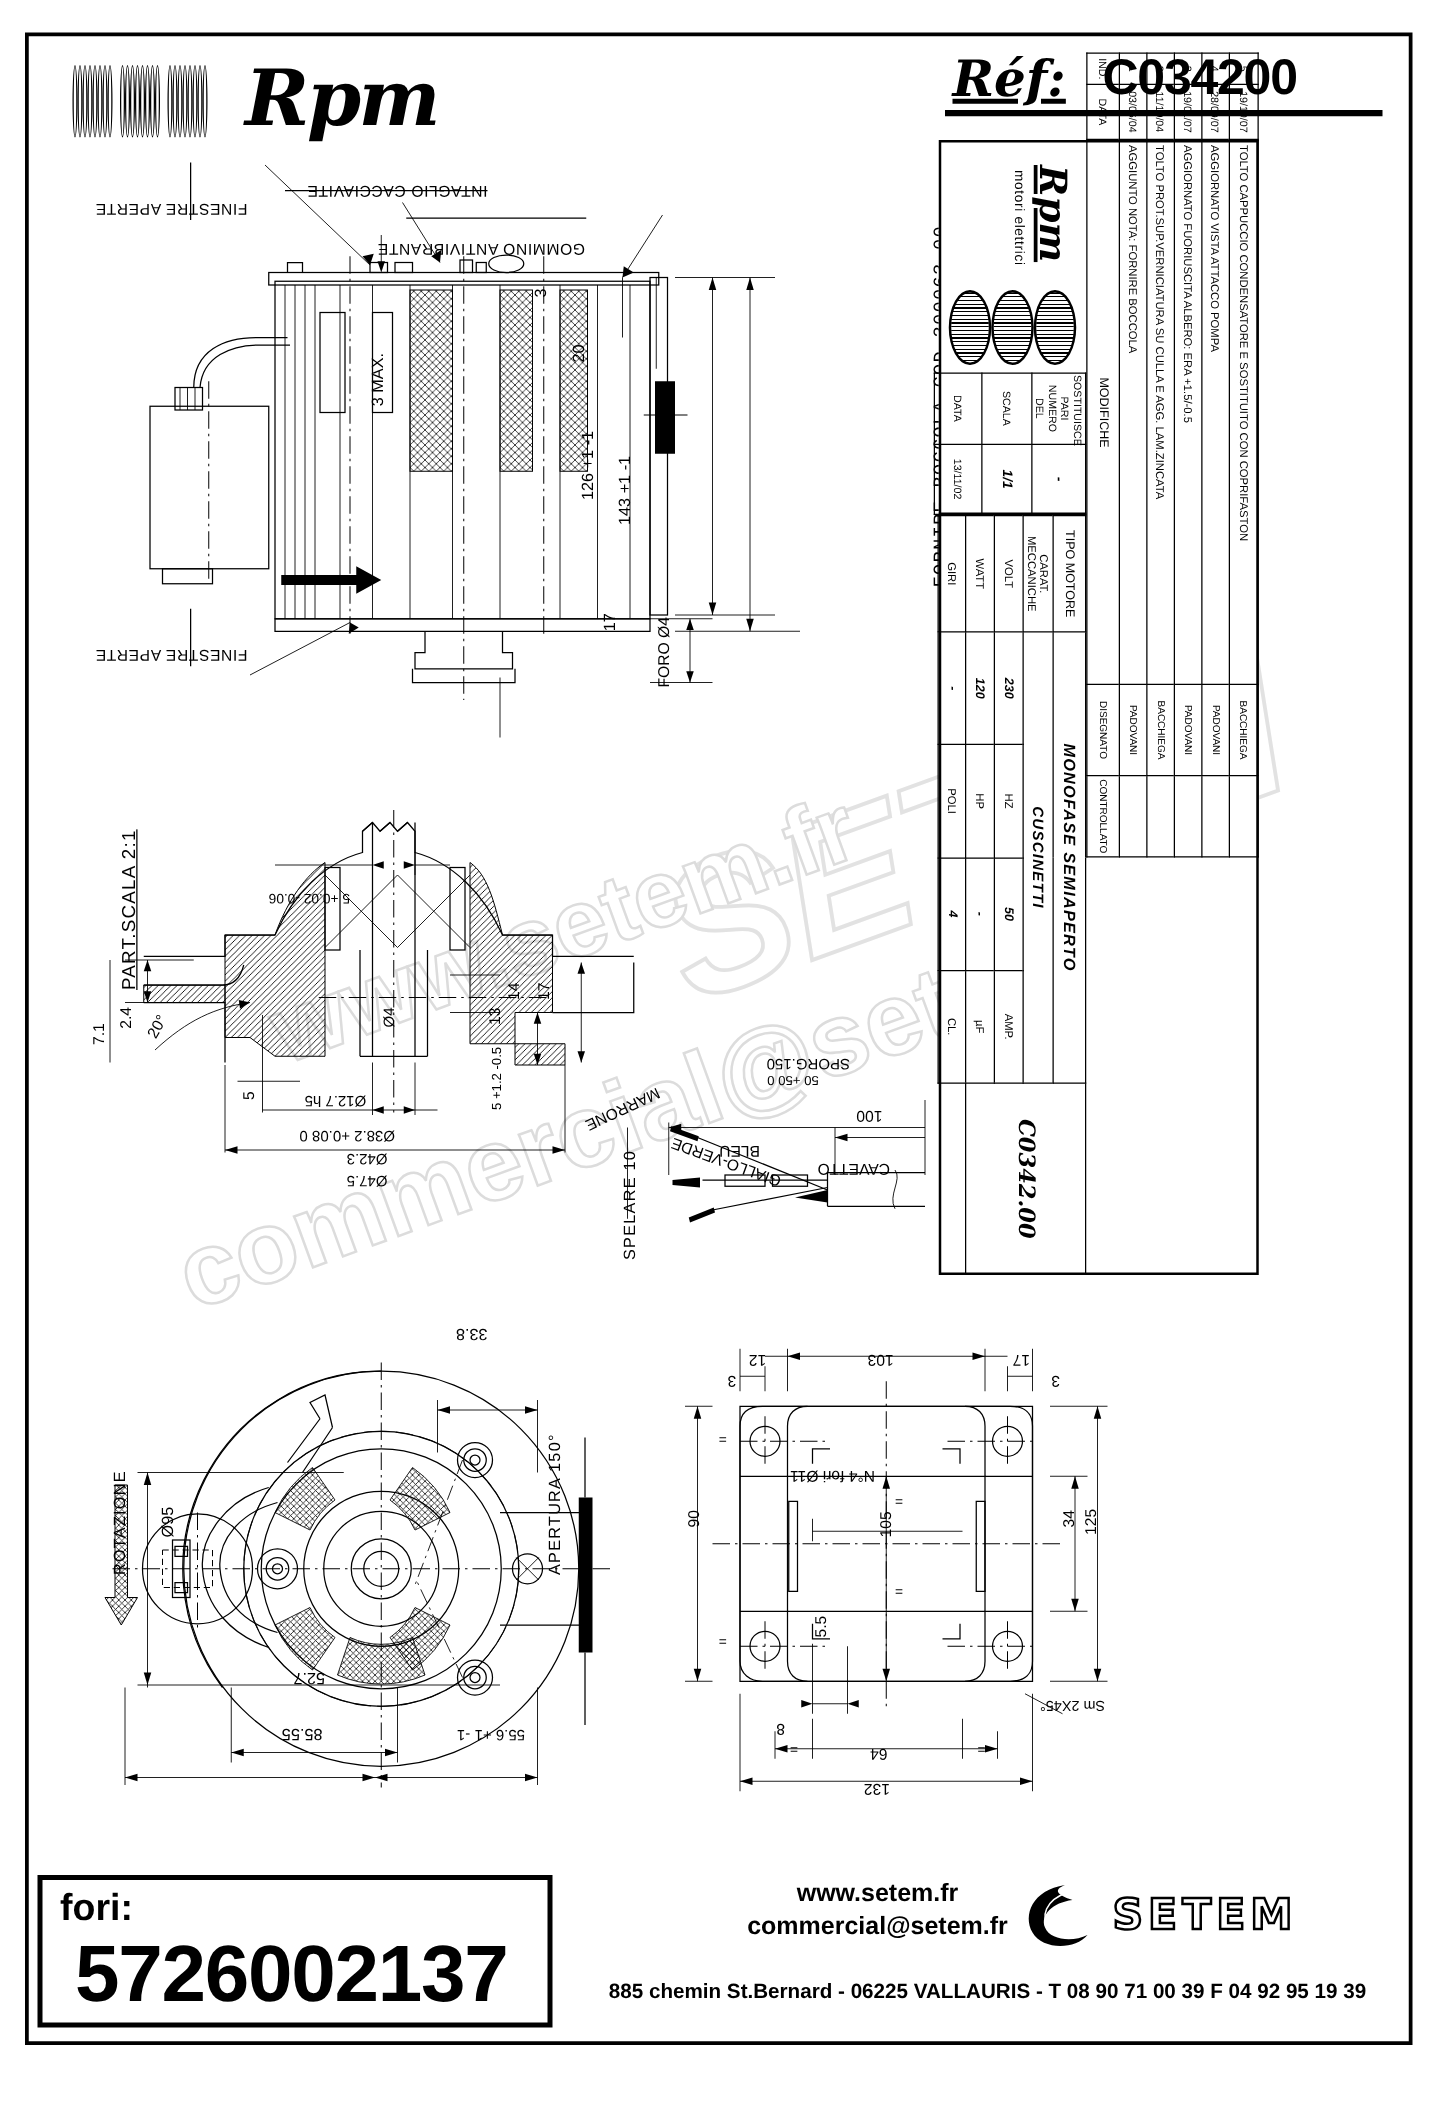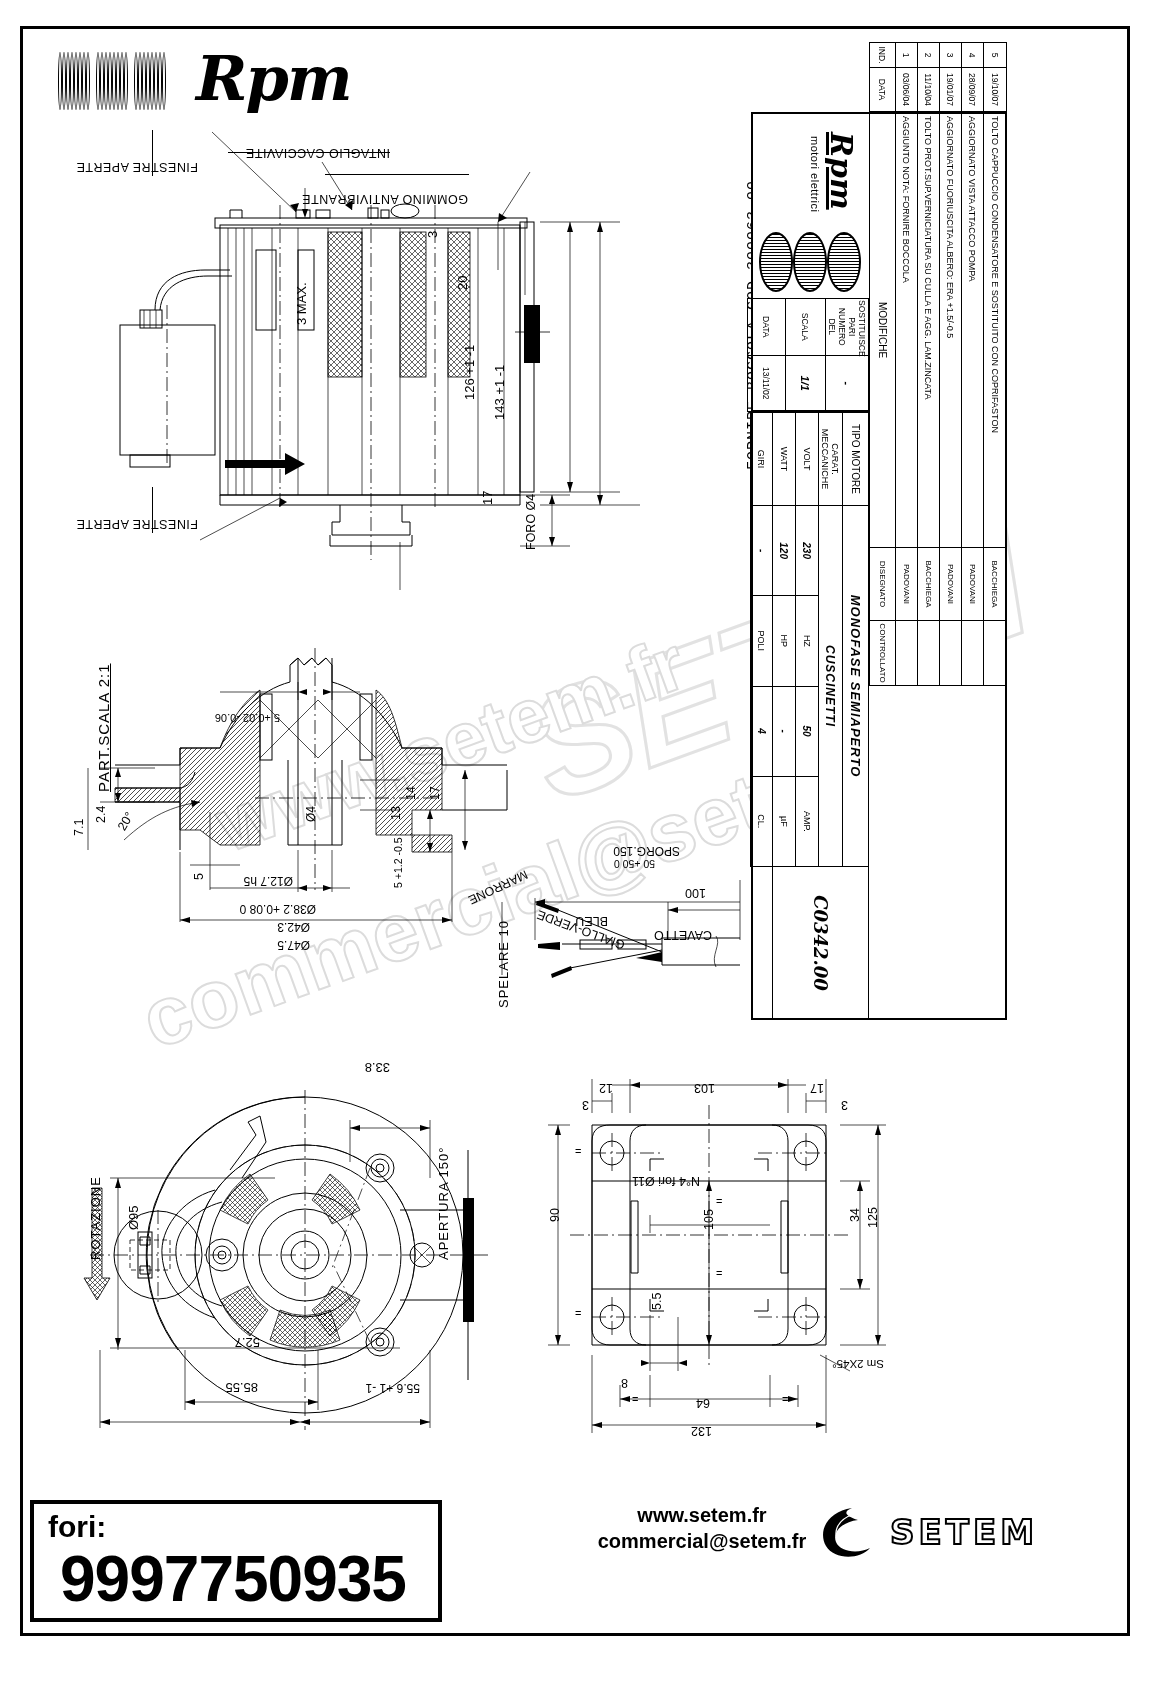"Réf:" div { html: none -> <div> <div>Réf:</div> <div>C034200</div> <div></div> </div> }
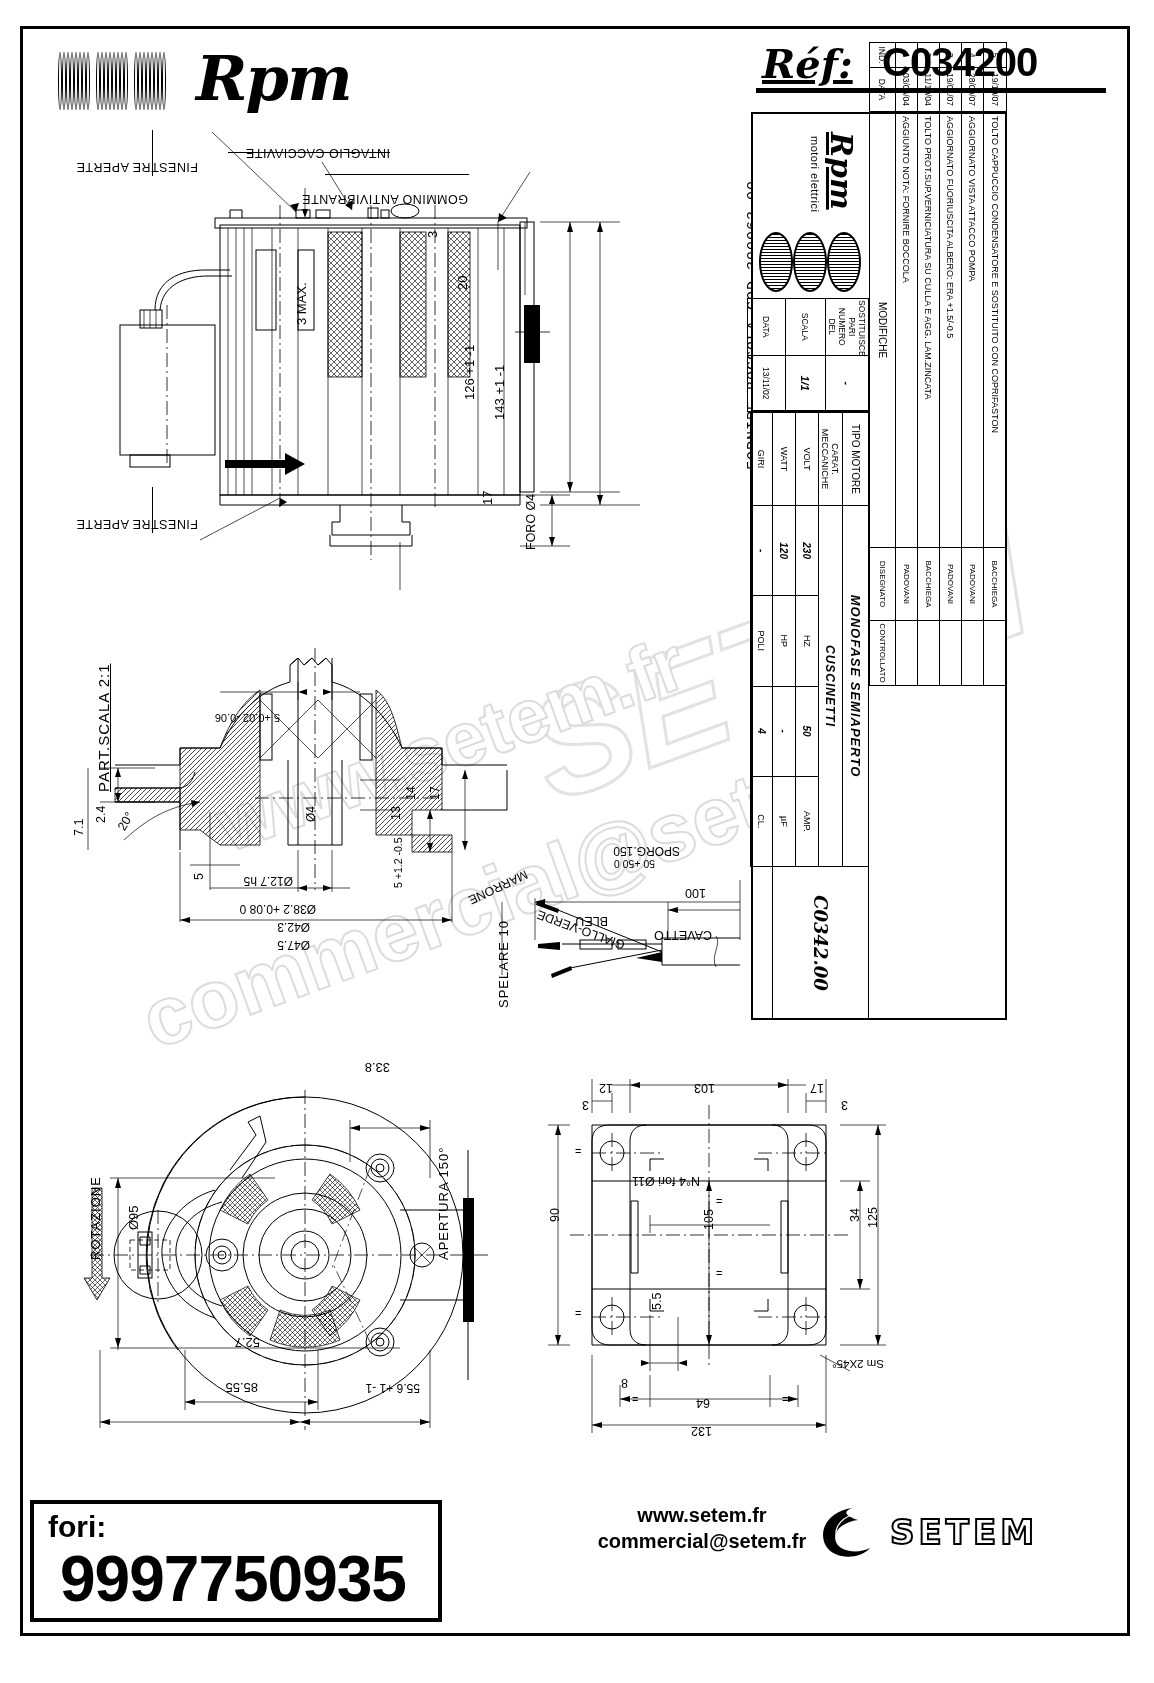"9997750935" div { text: 9997750935 -> 5726002137 }
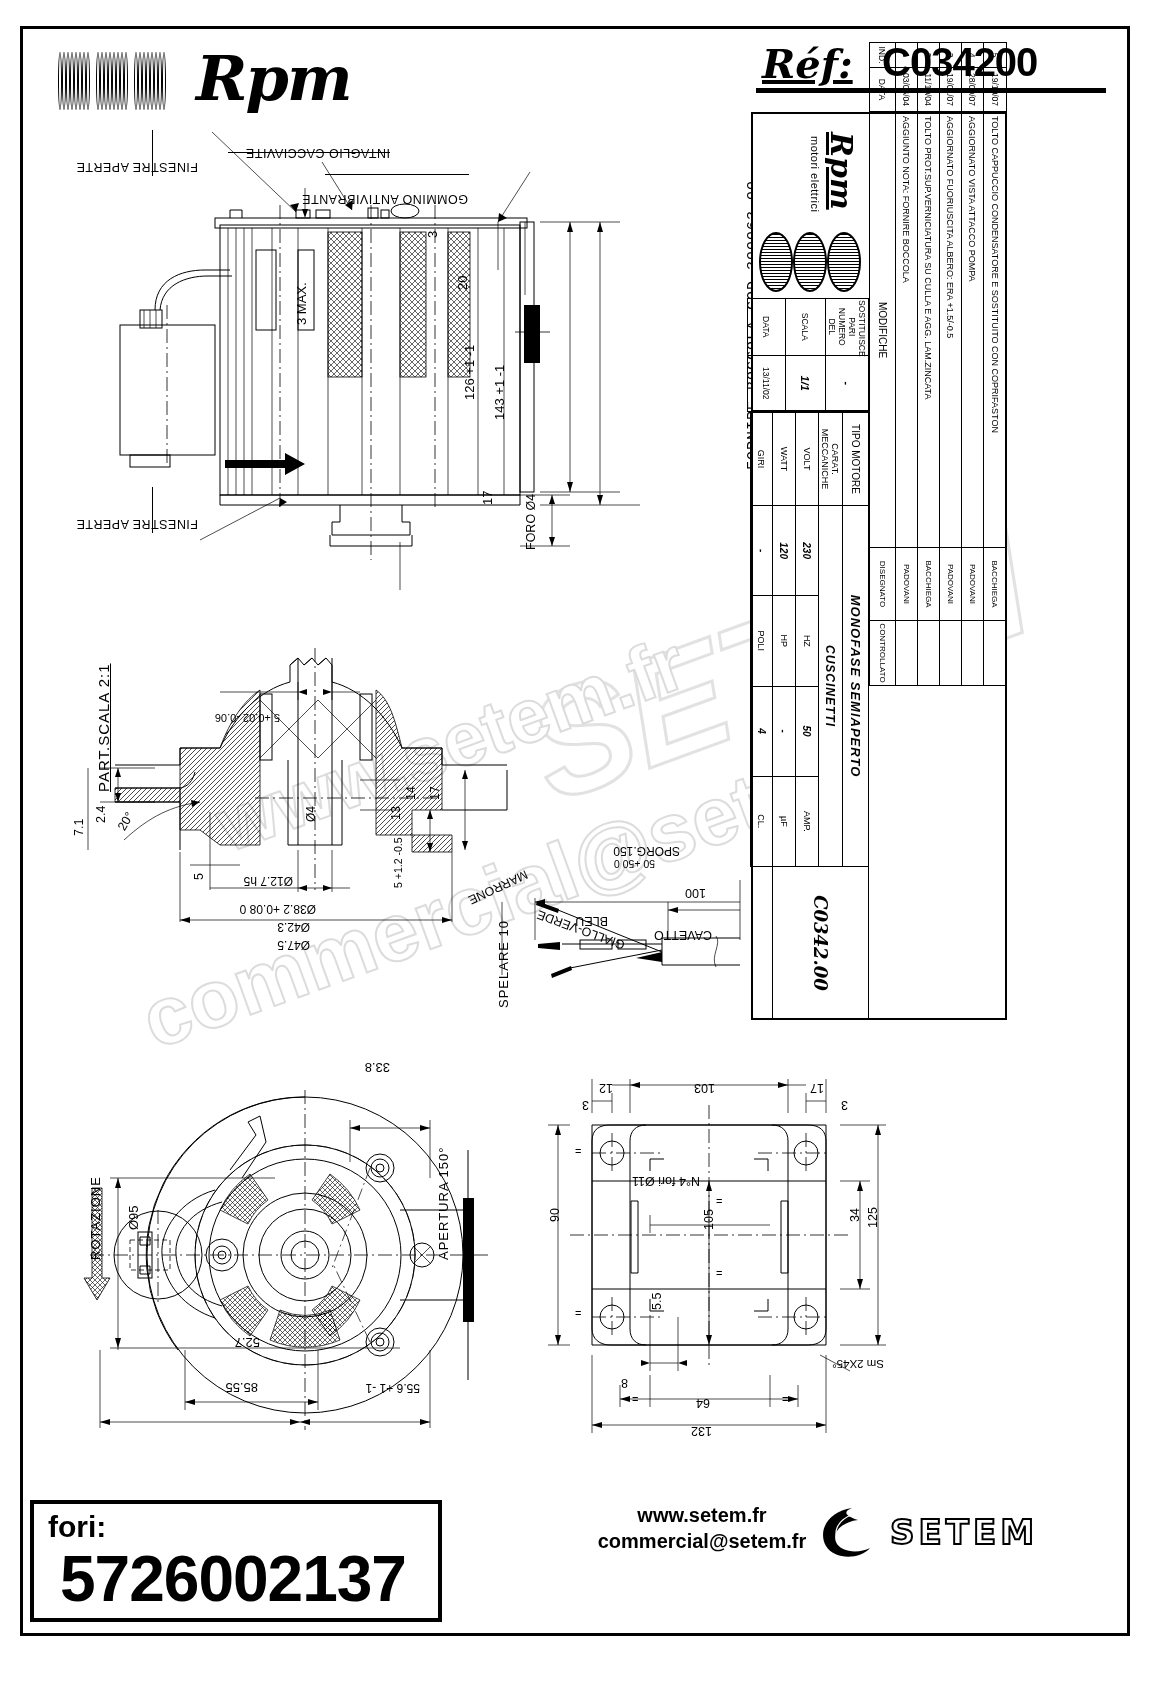"885 chemin St.Bernard - 06225" div { html: none -> <div>885 chemin St.Bernard - 06225 VALLAURIS - T 08 90 71 00 39 F 04 92 95 19 39</div> }
